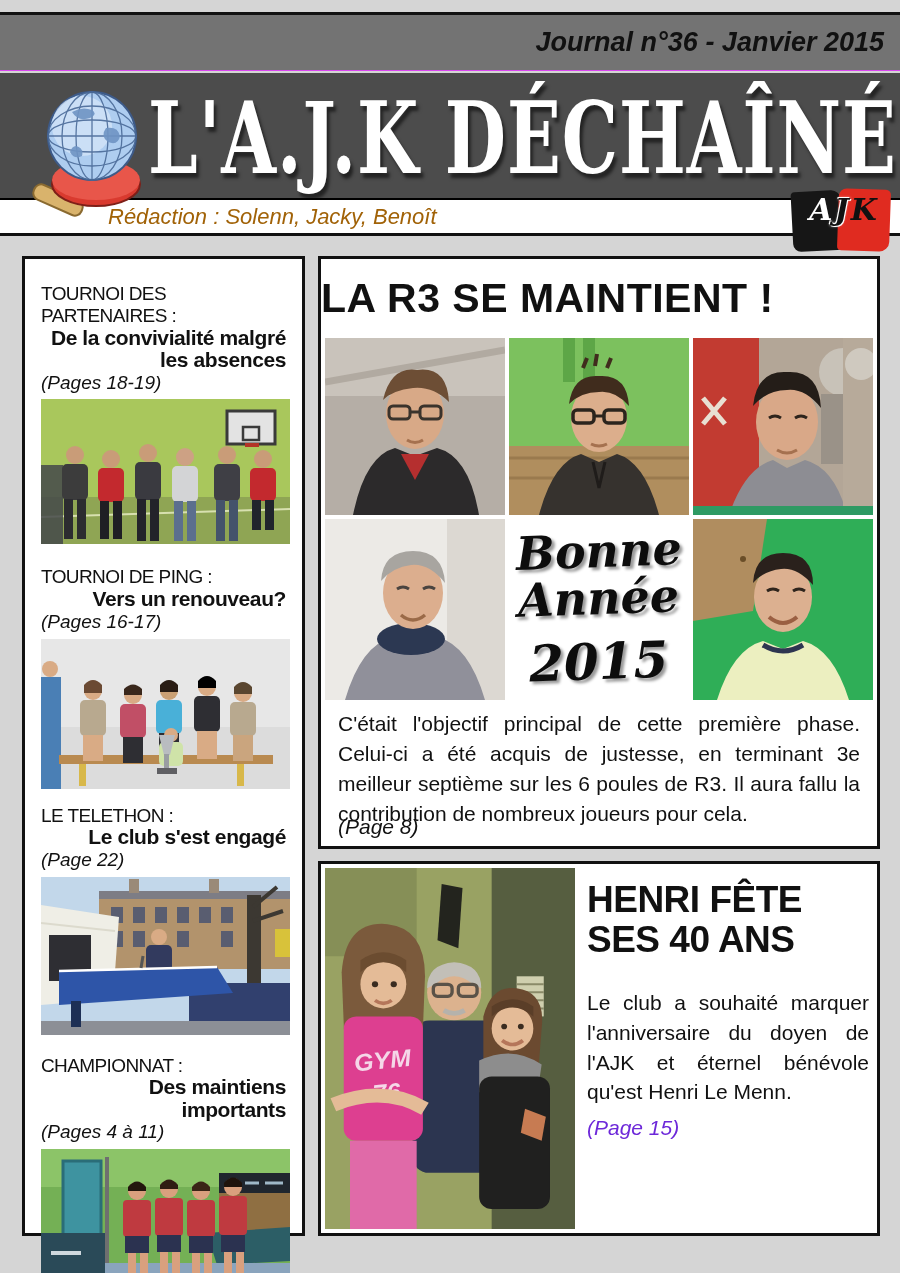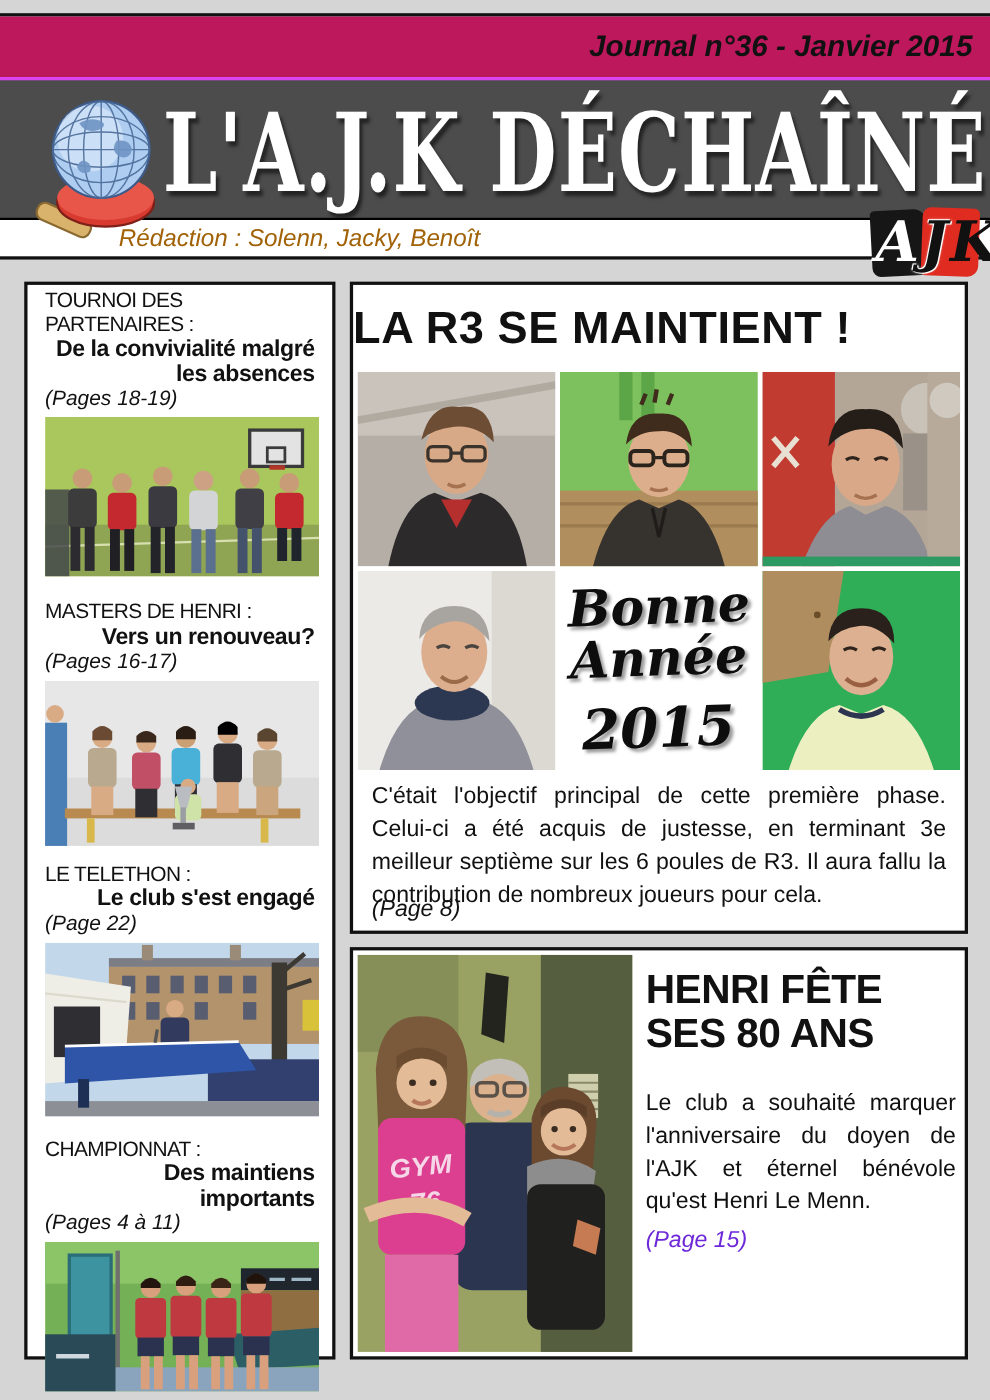"Journal n°36 - Janvier 2015" .strip-issue { background: #be185d -> #737373; border-bottom: 5px solid #d946ef -> 1px solid #d946ef }
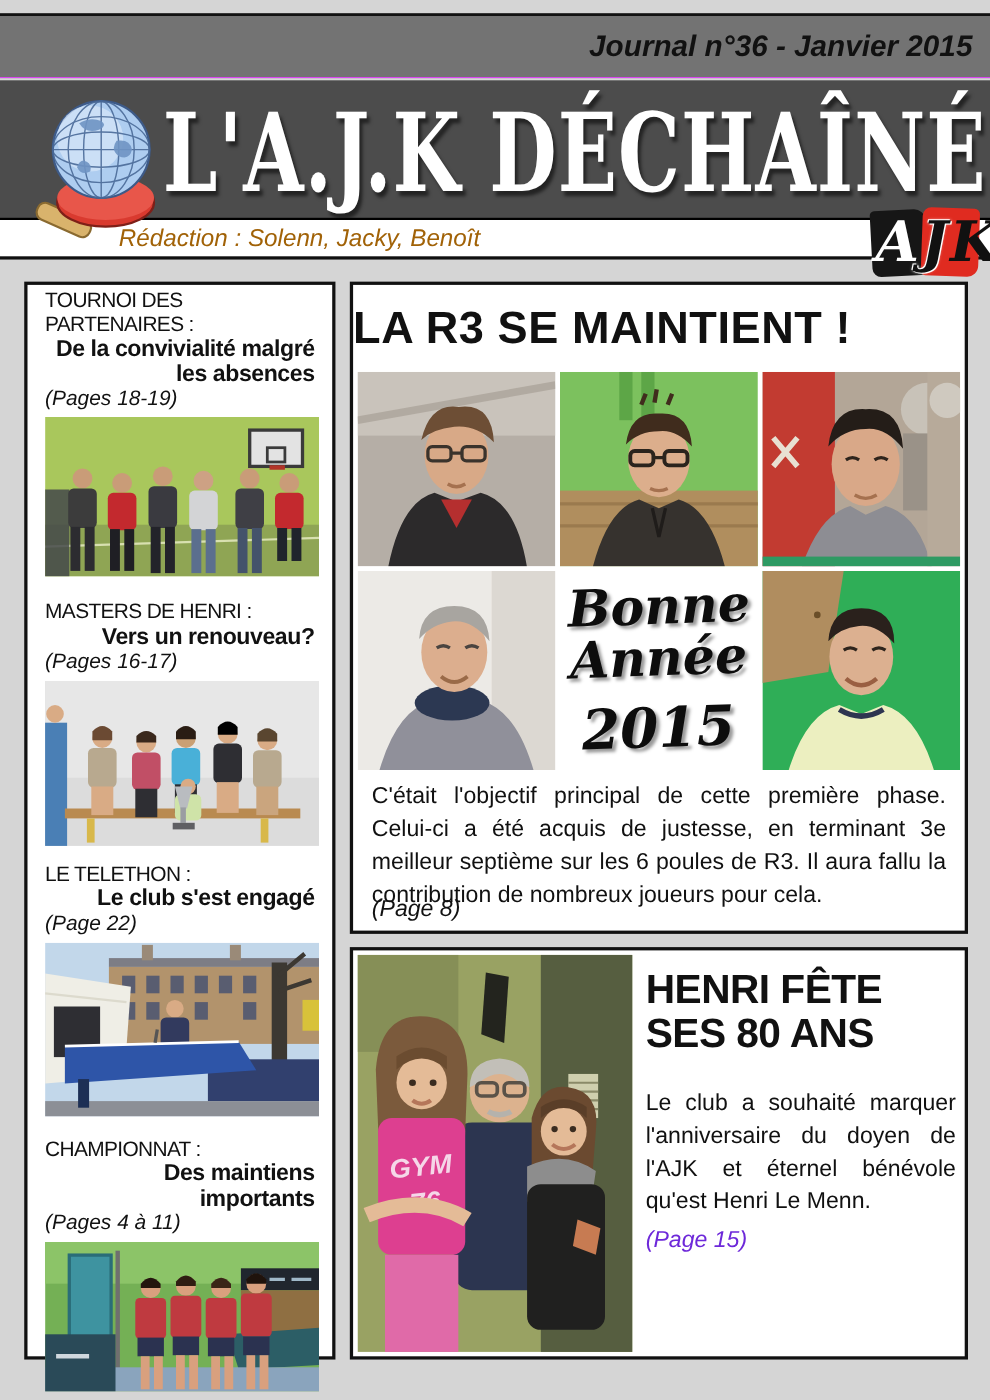"AJK" .ajk-letters { font-size: 51px -> 30px }
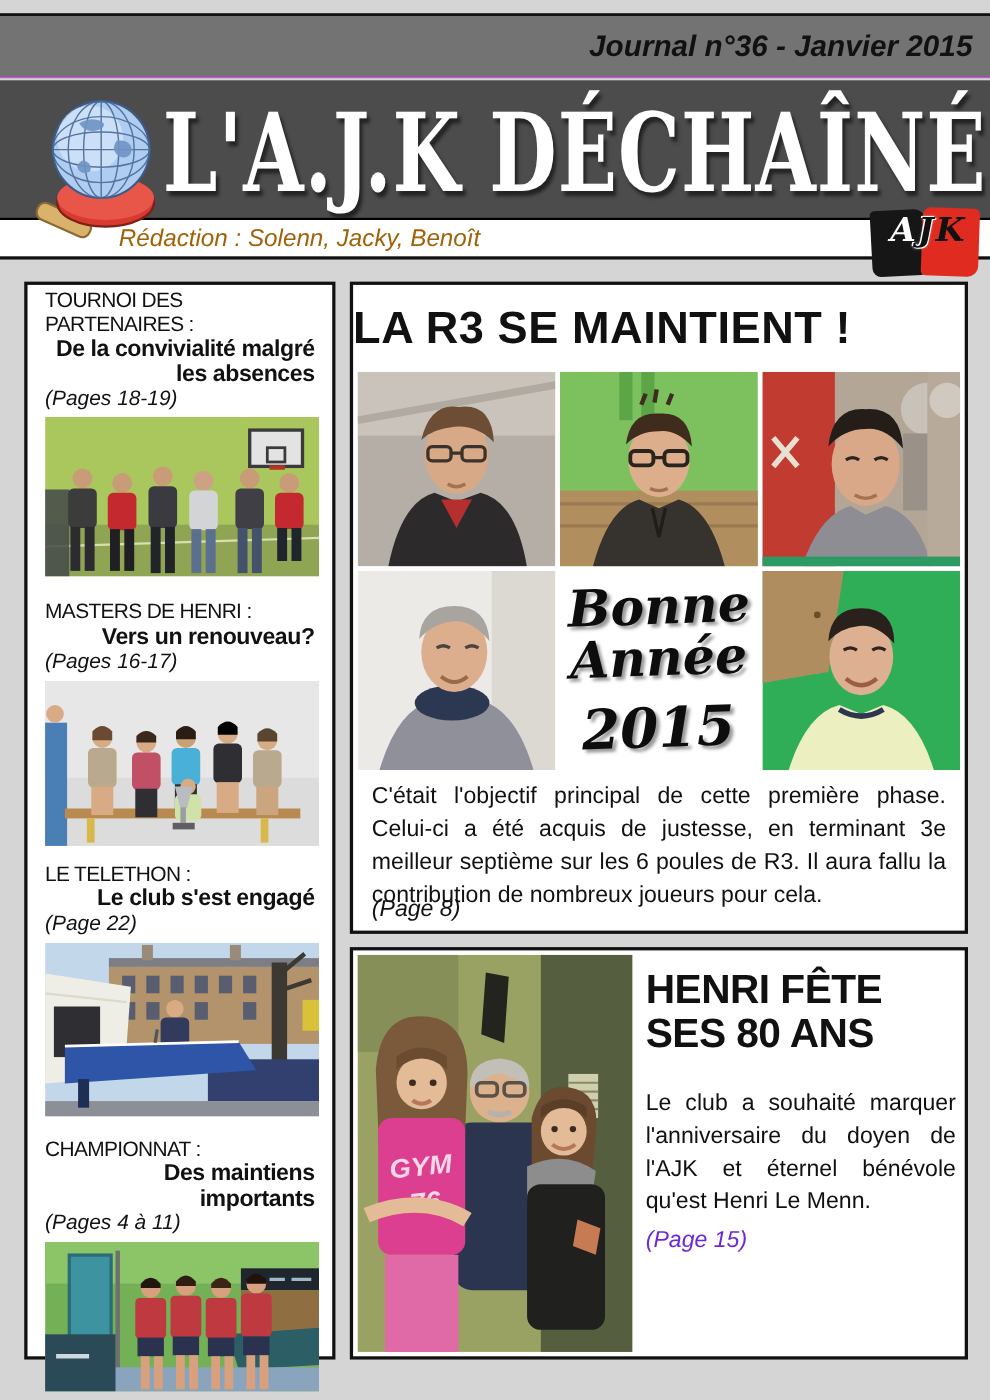"TOURNOI DES PARTENAIRES :" .panel-sidebar { padding: 4px 16px -> 24px 16px }
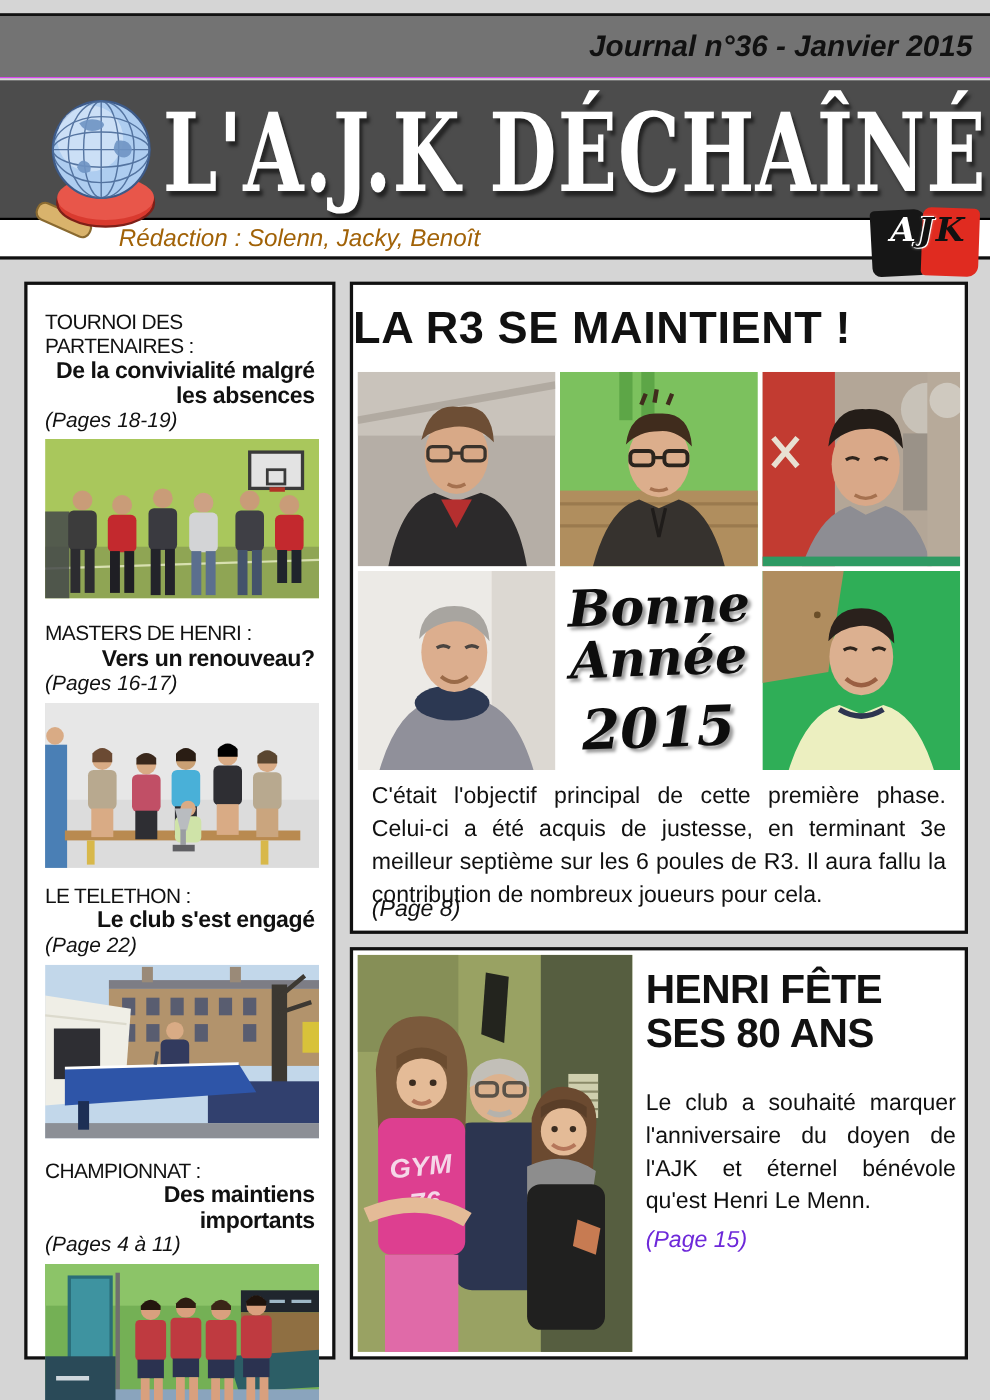"MASTERS DE HENRI :" div.sb-kicker { text: MASTERS DE HENRI -> TOURNOI DE PING }
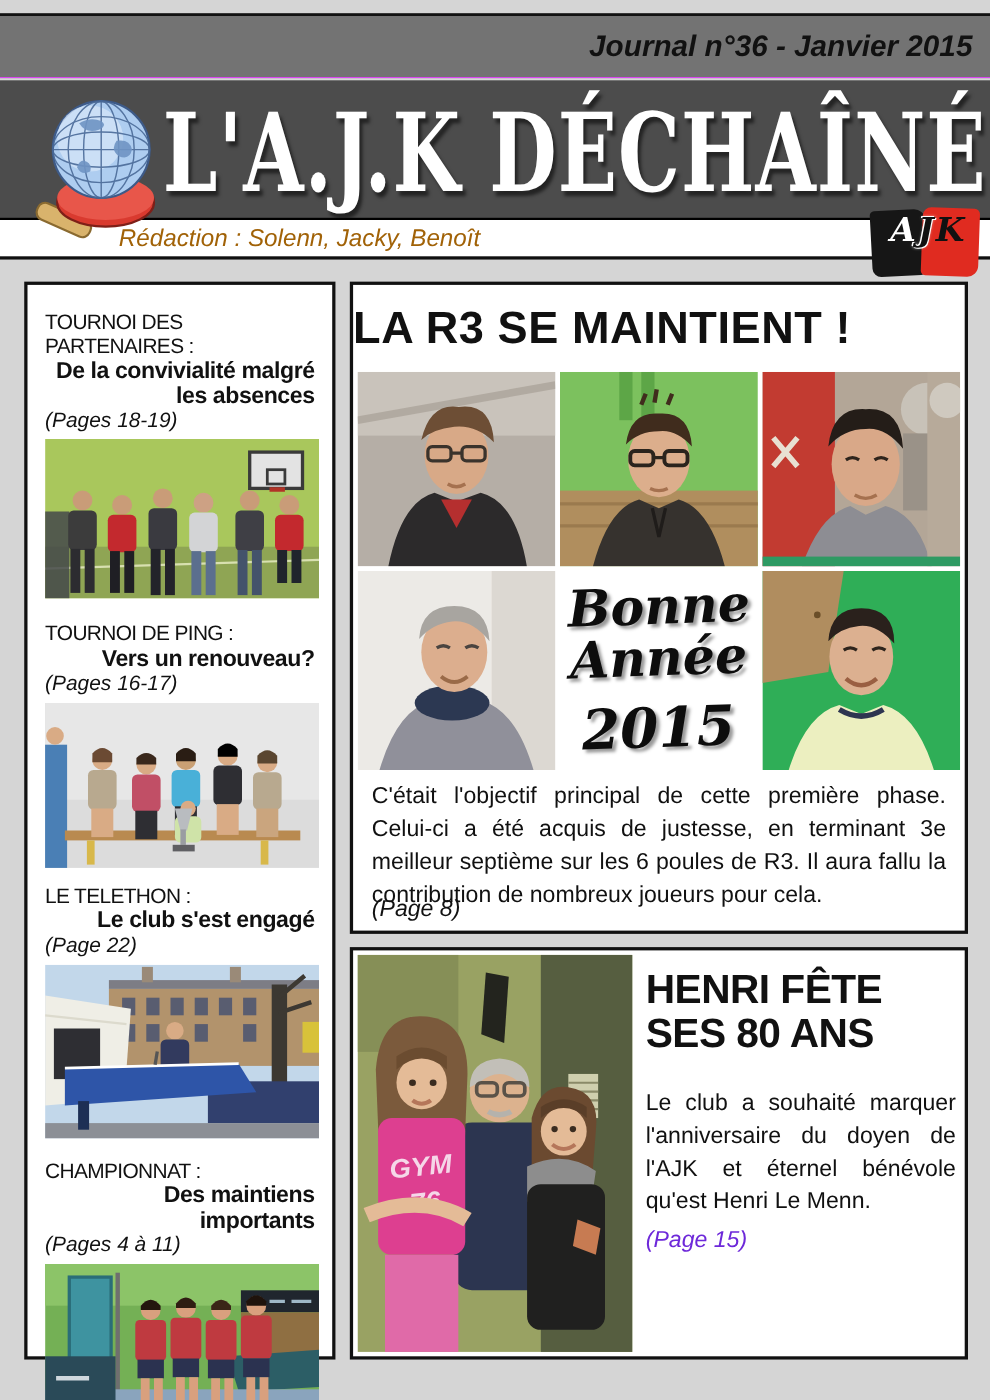"SES 80 ANS" span { text: 80 -> 40 }
